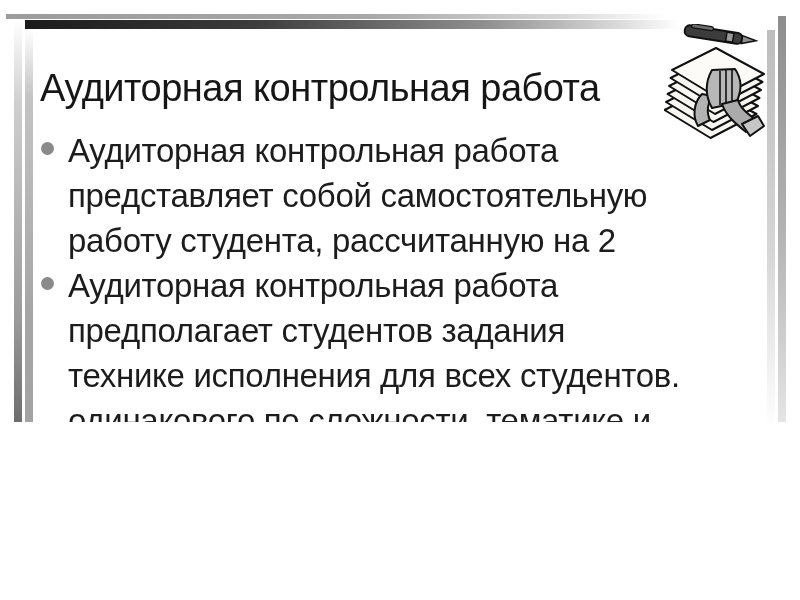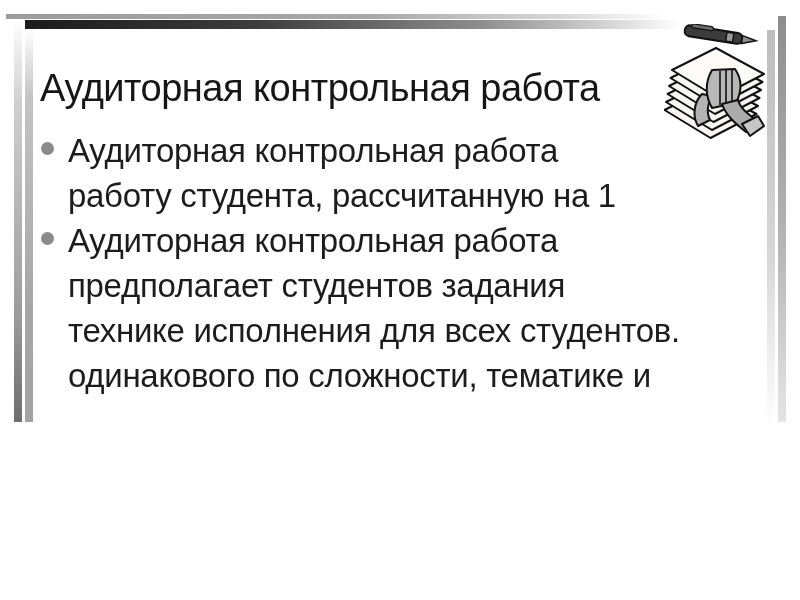"представляет собой самостоятельную" div.line { html: none -> <div>представляет собой самостоятельную</div> }
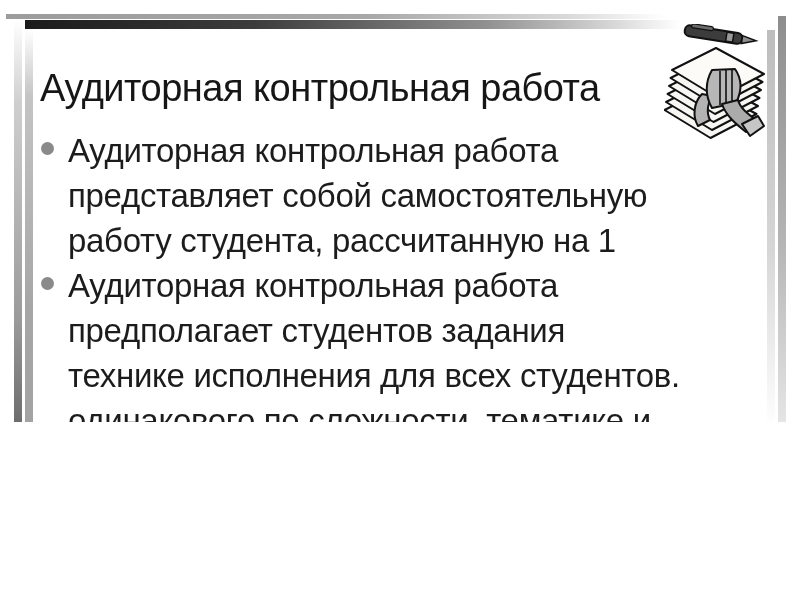"работу студента, рассчитанную на 1" div.line { text: 1 -> 2 }
